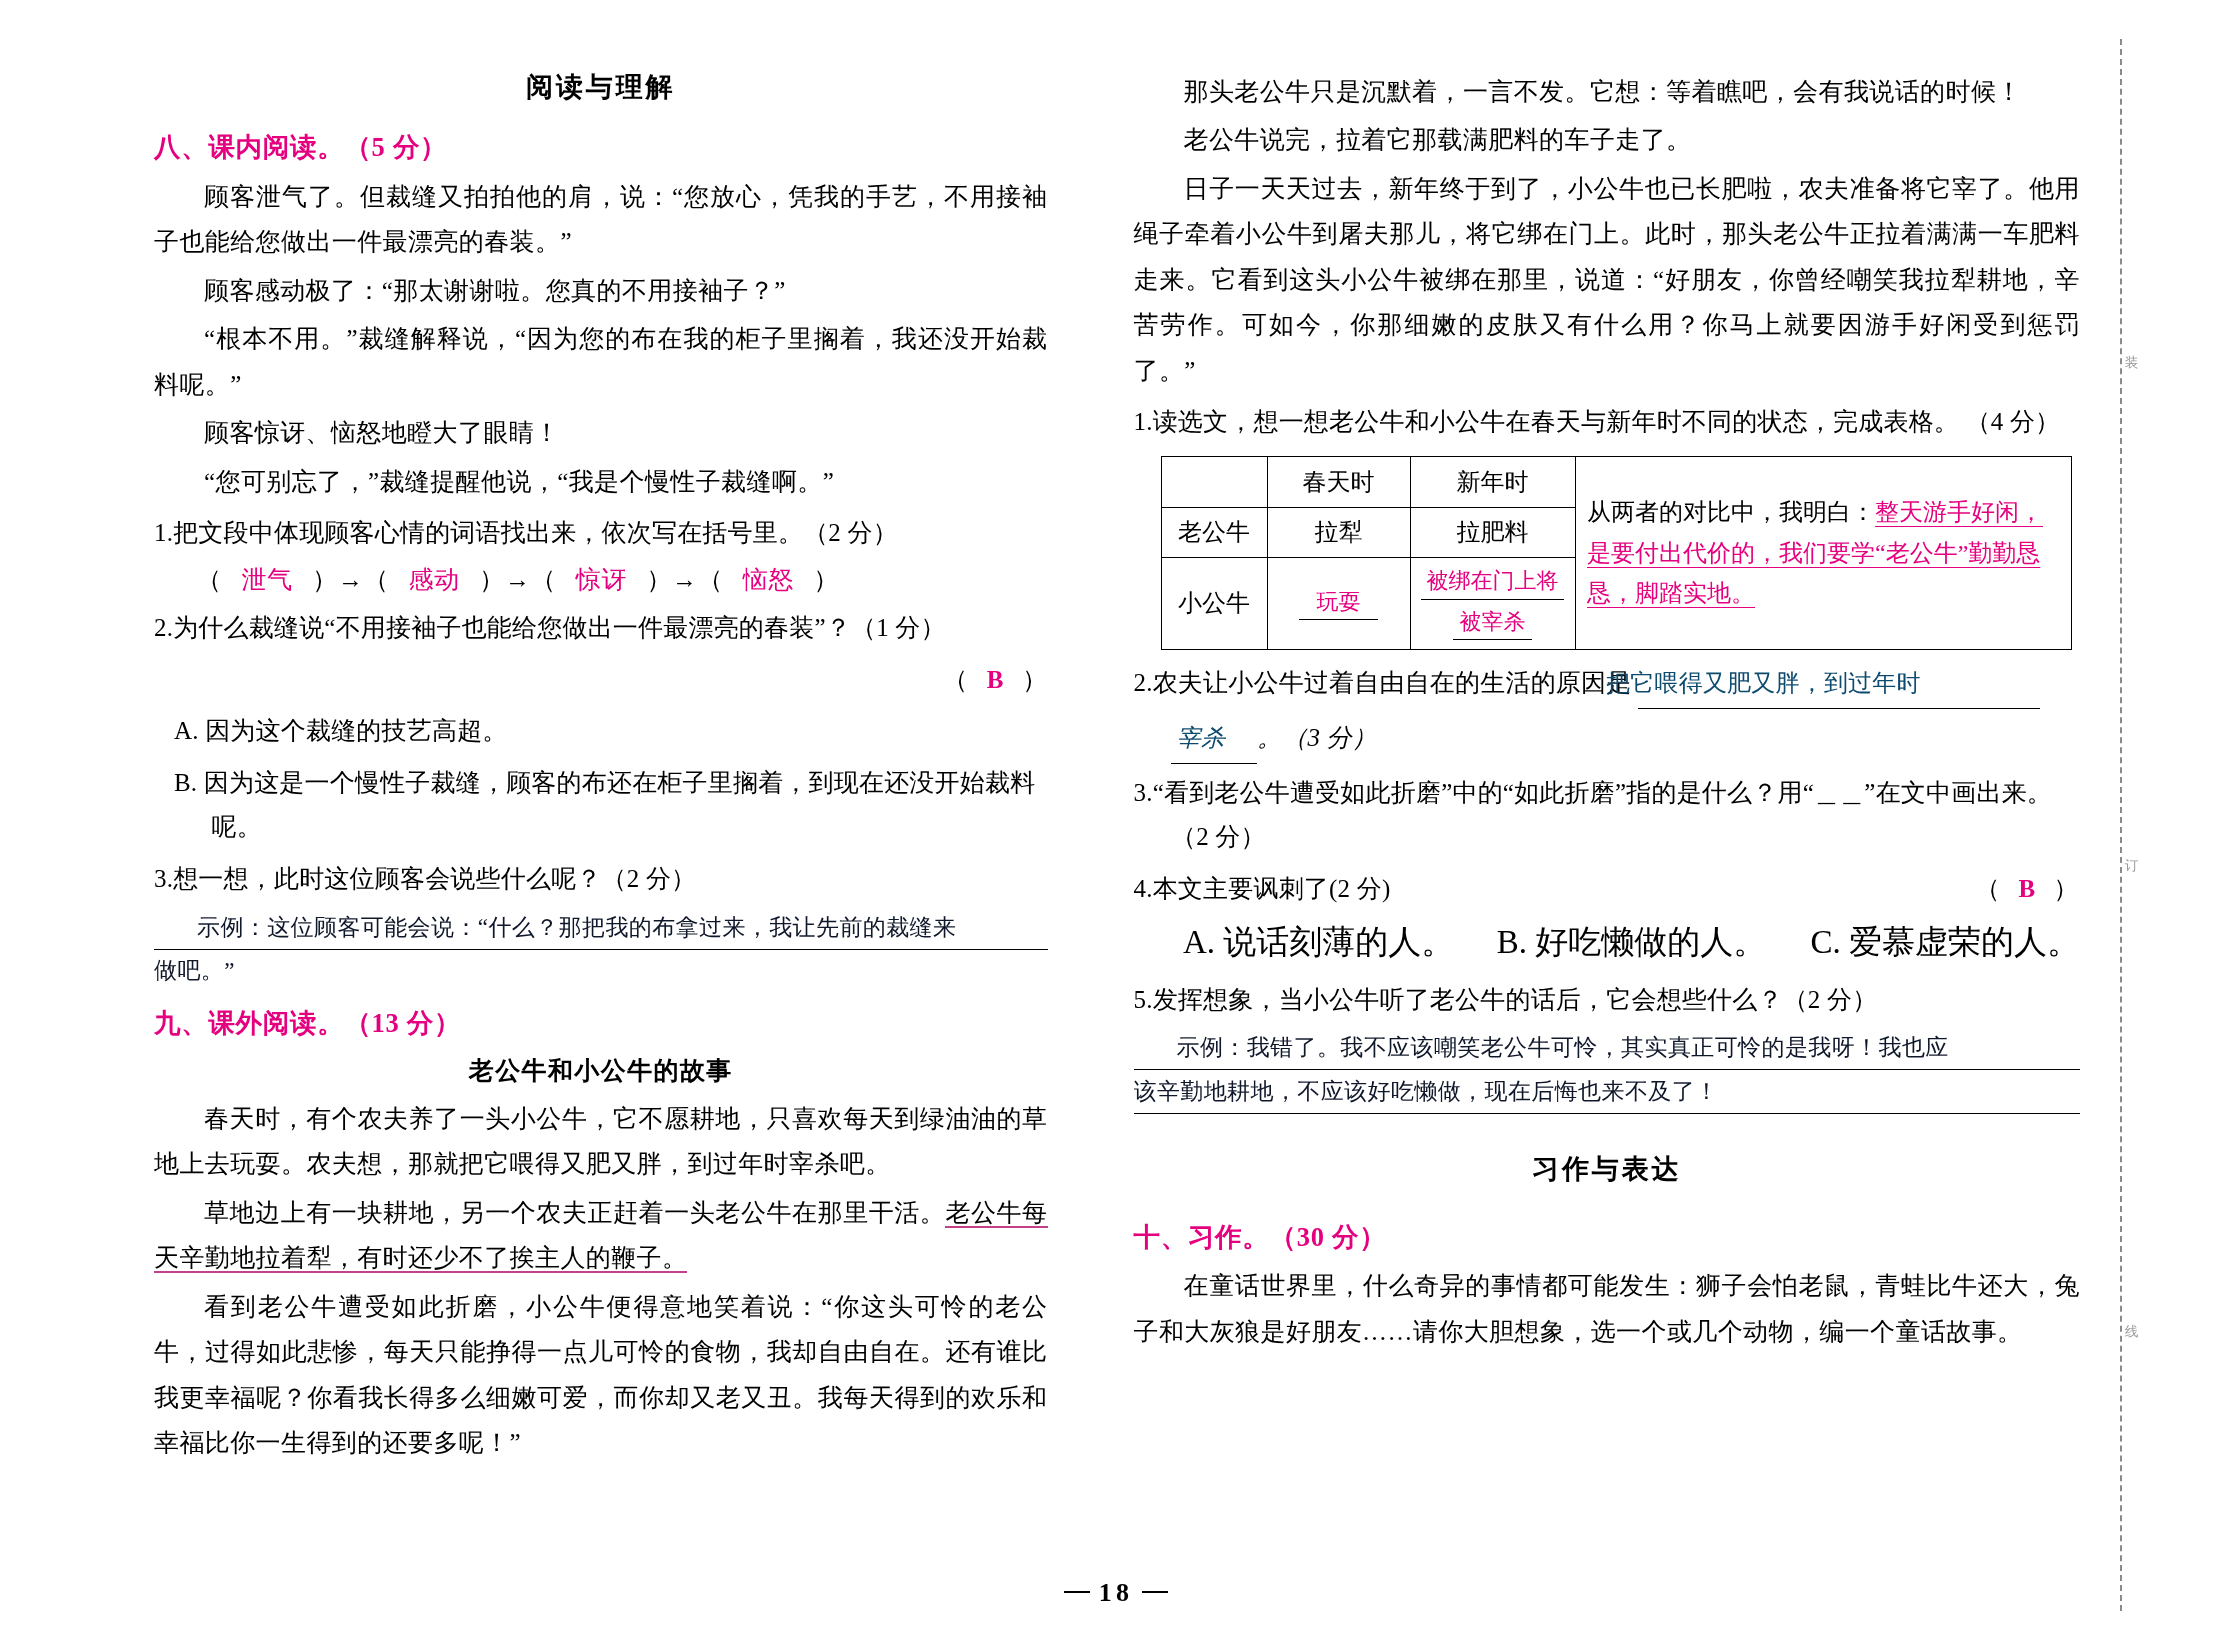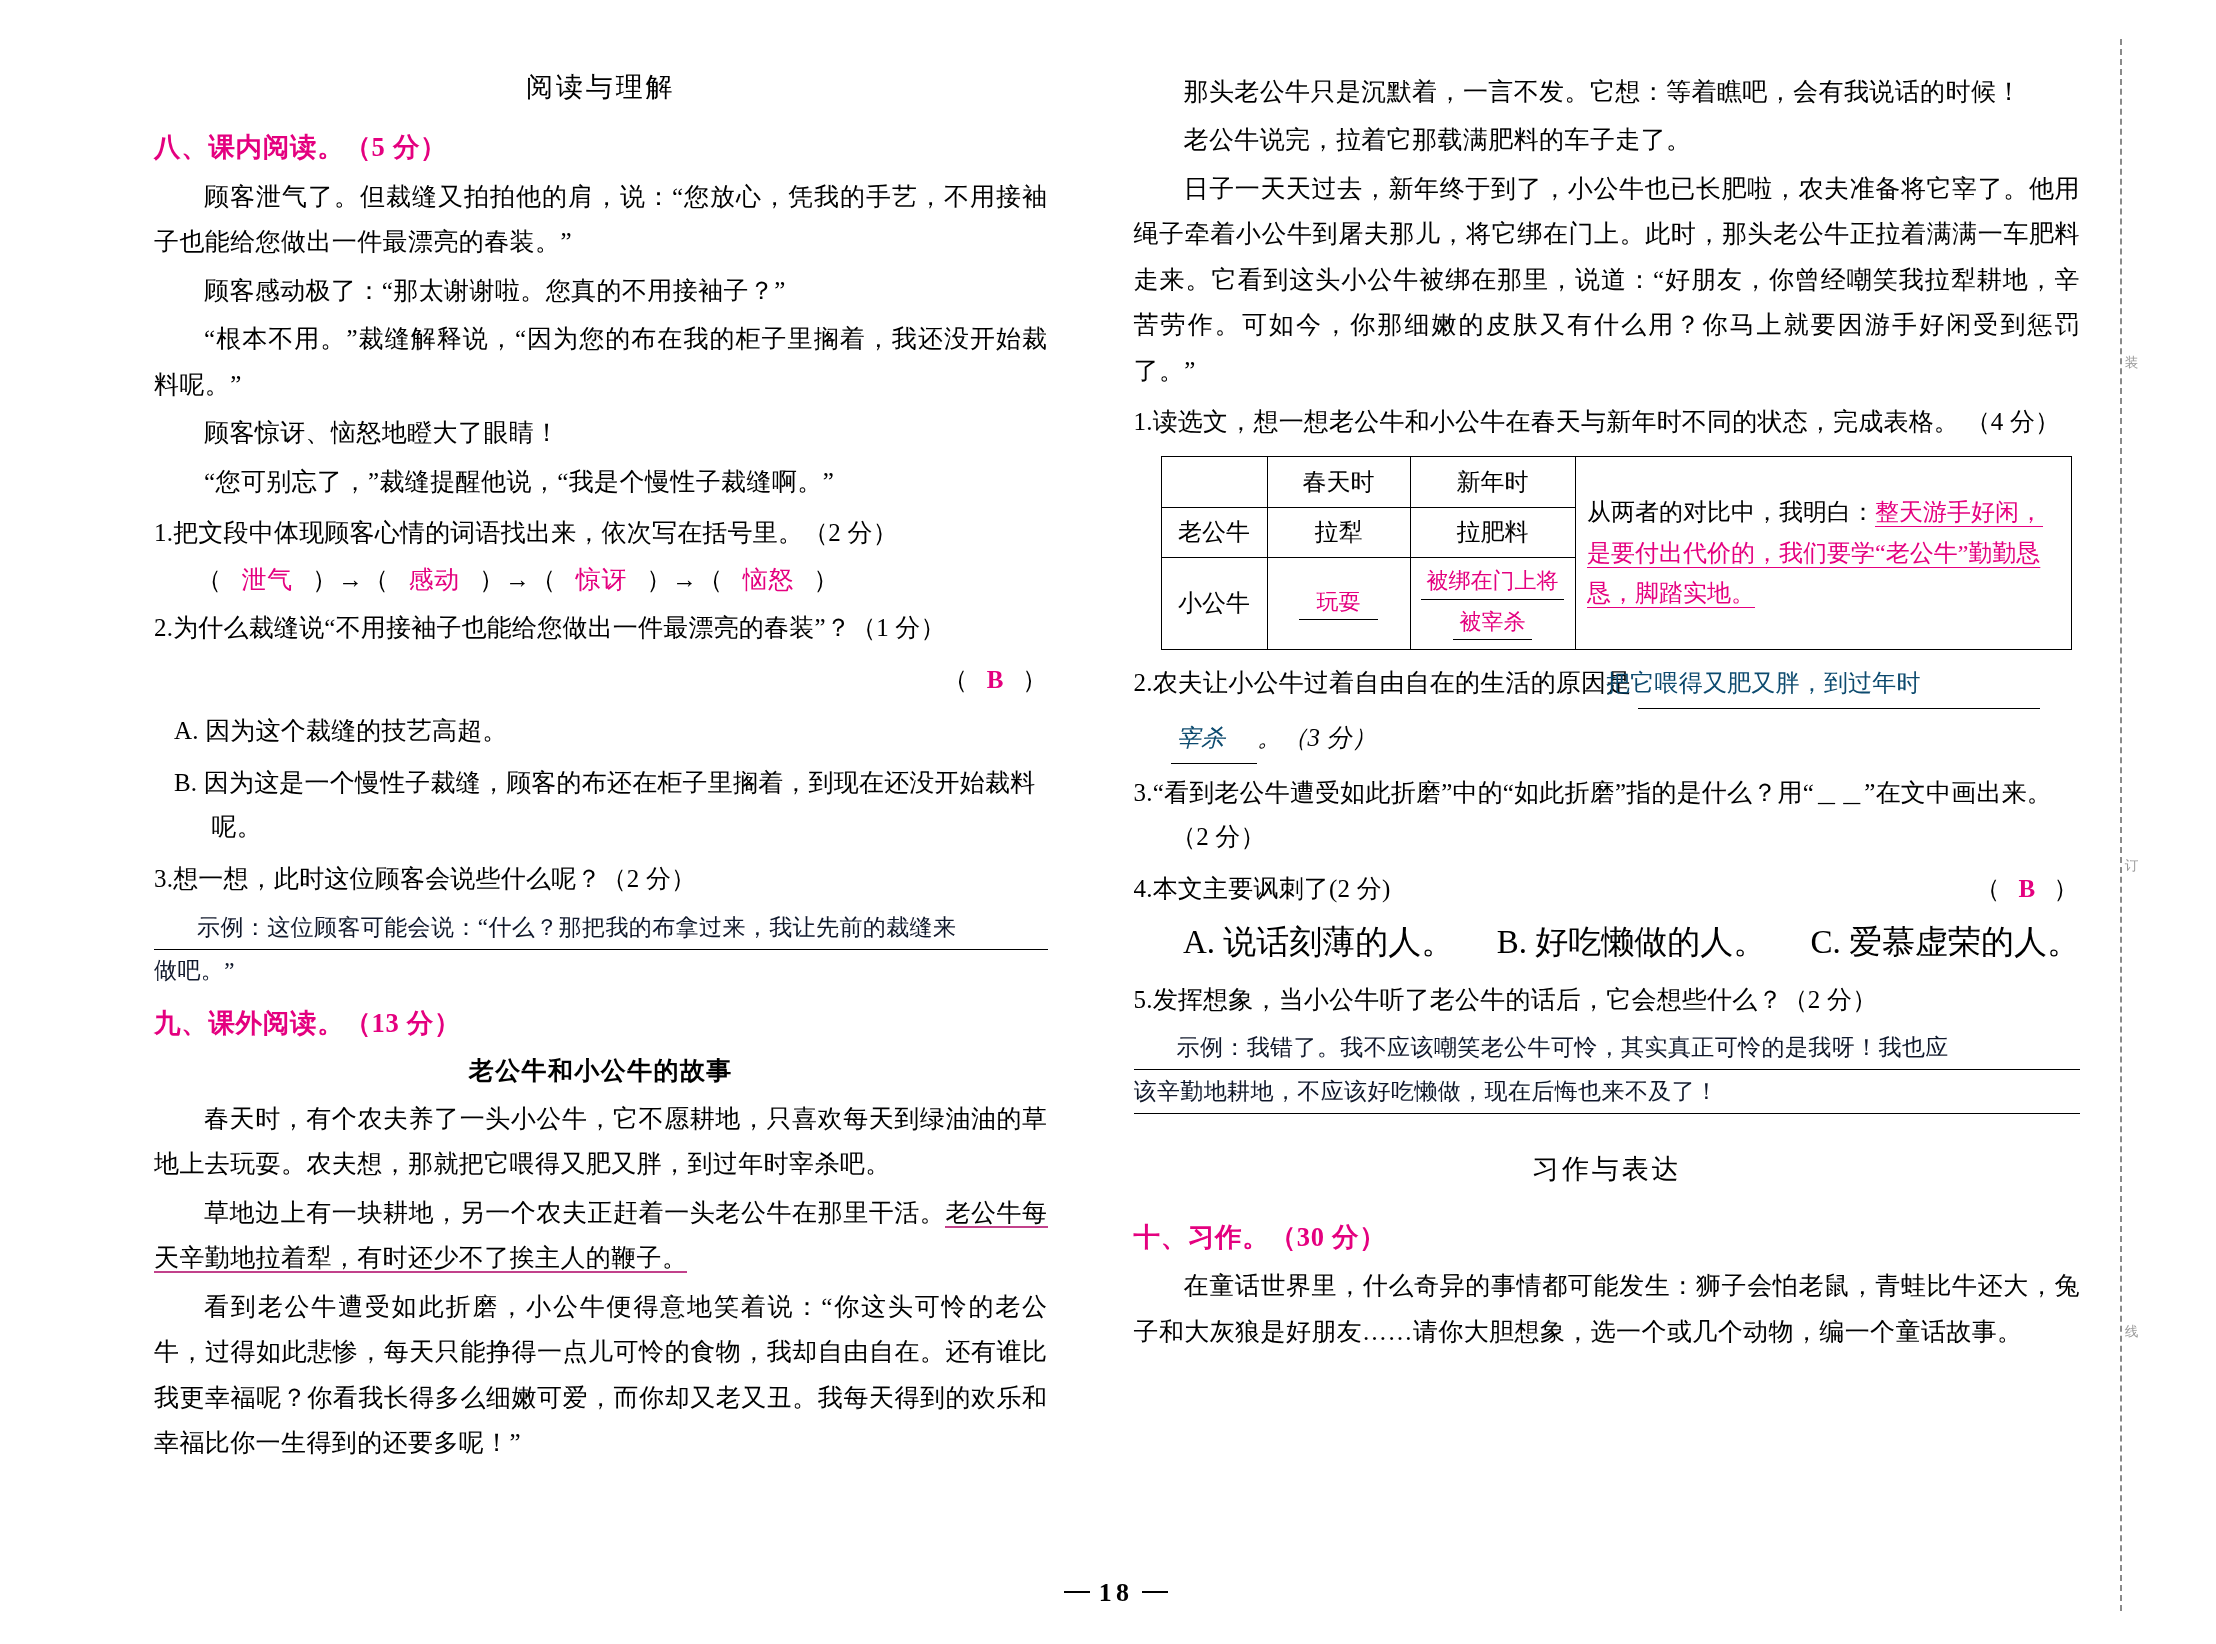"阅读与理解" .section-banner { font-weight: normal -> bold }
